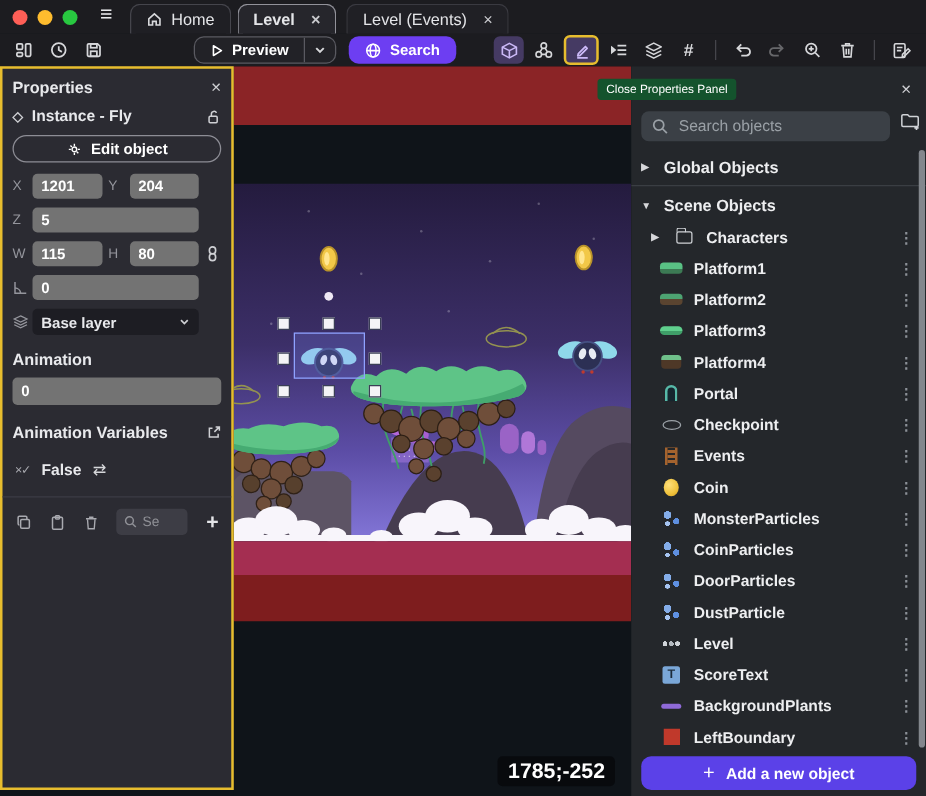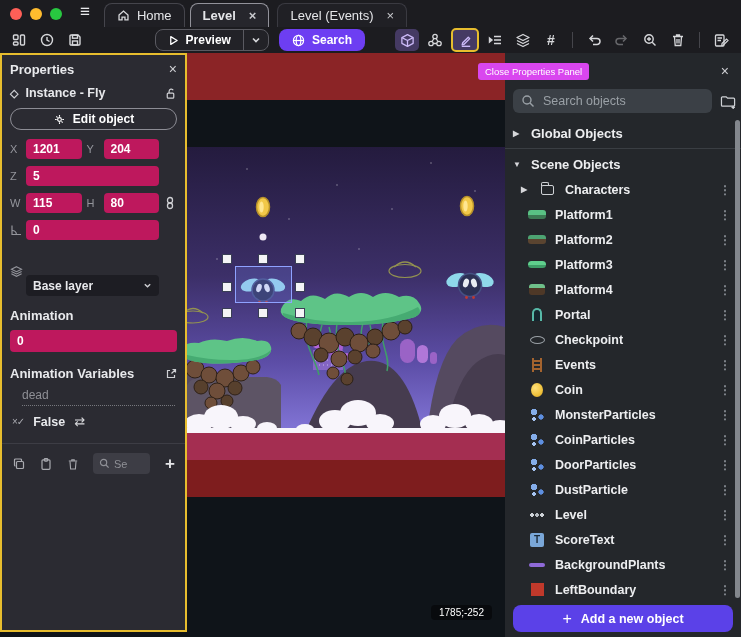"Close Properties Panel" .tooltip { background: #d946ef -> #14532d }
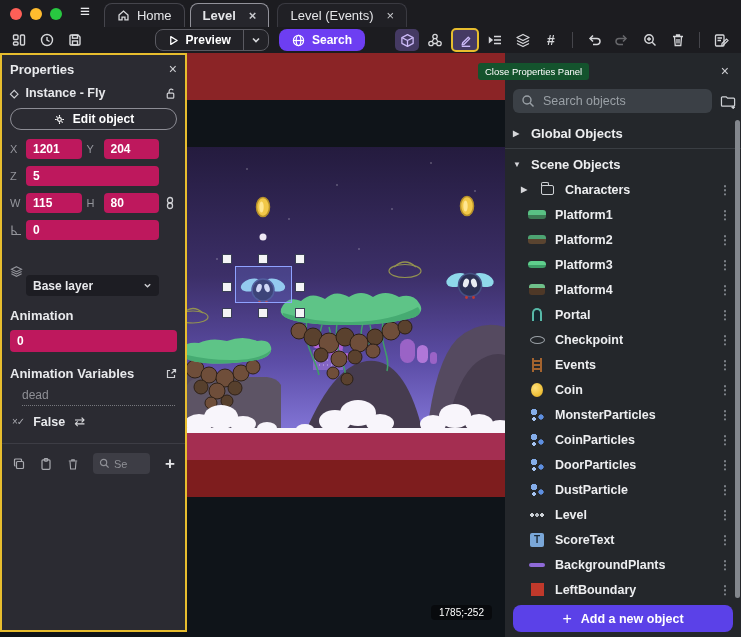"Search objects" .o-search-row { align-items: center -> none }
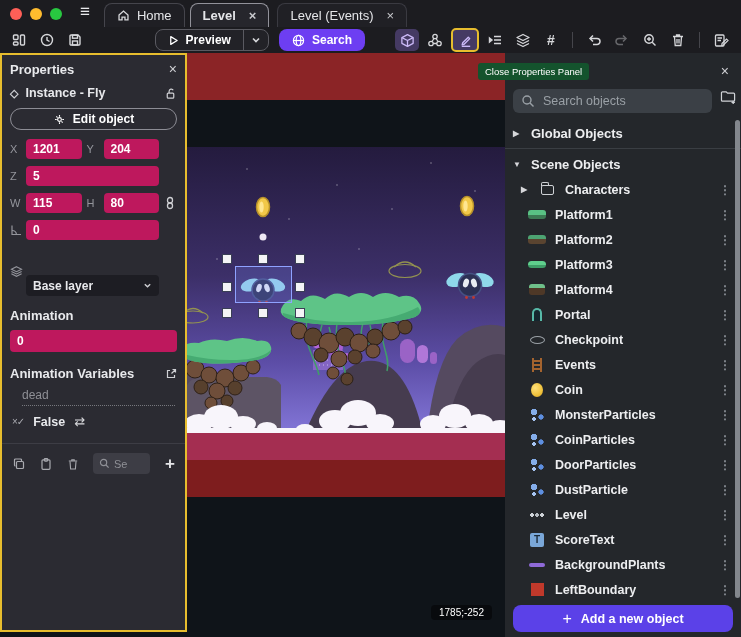"1201" .inp { background: #be185d -> #737373 }
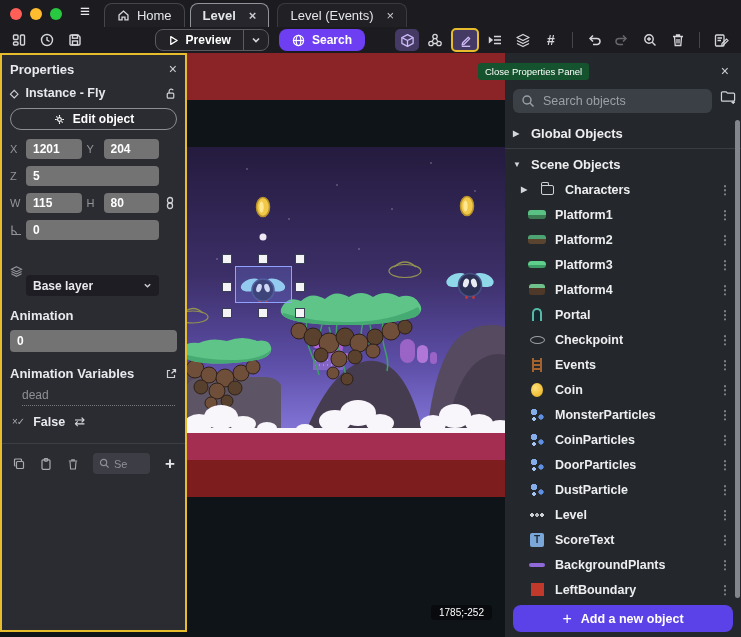"Base layer" .selbox { margin-top: 28px -> none }
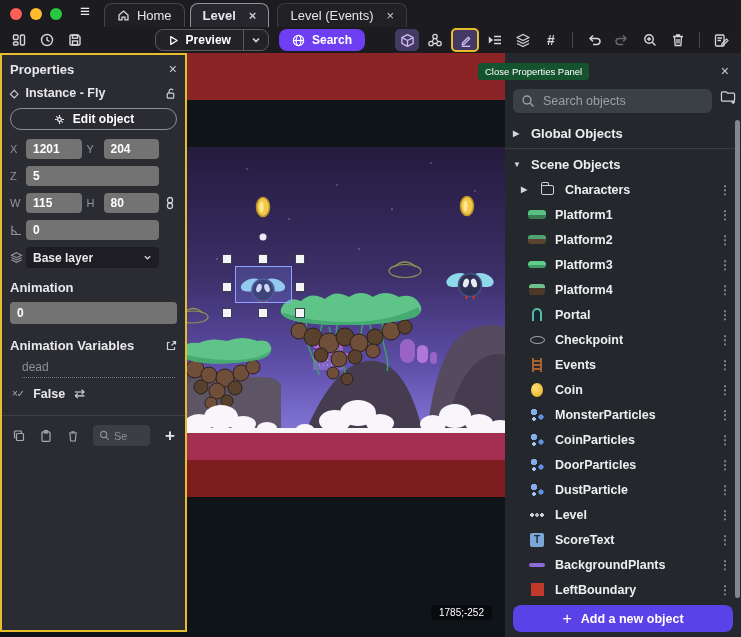"dead" div.var-name { html: <div>dead</div> -> none }
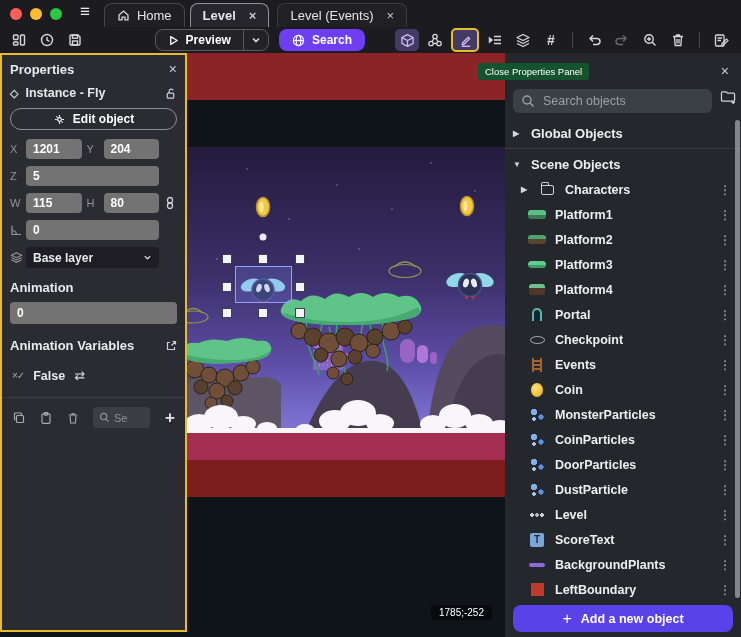"1785;-252" .coord-badge { font-size: 10px -> 17px; font-weight: normal -> bold }
